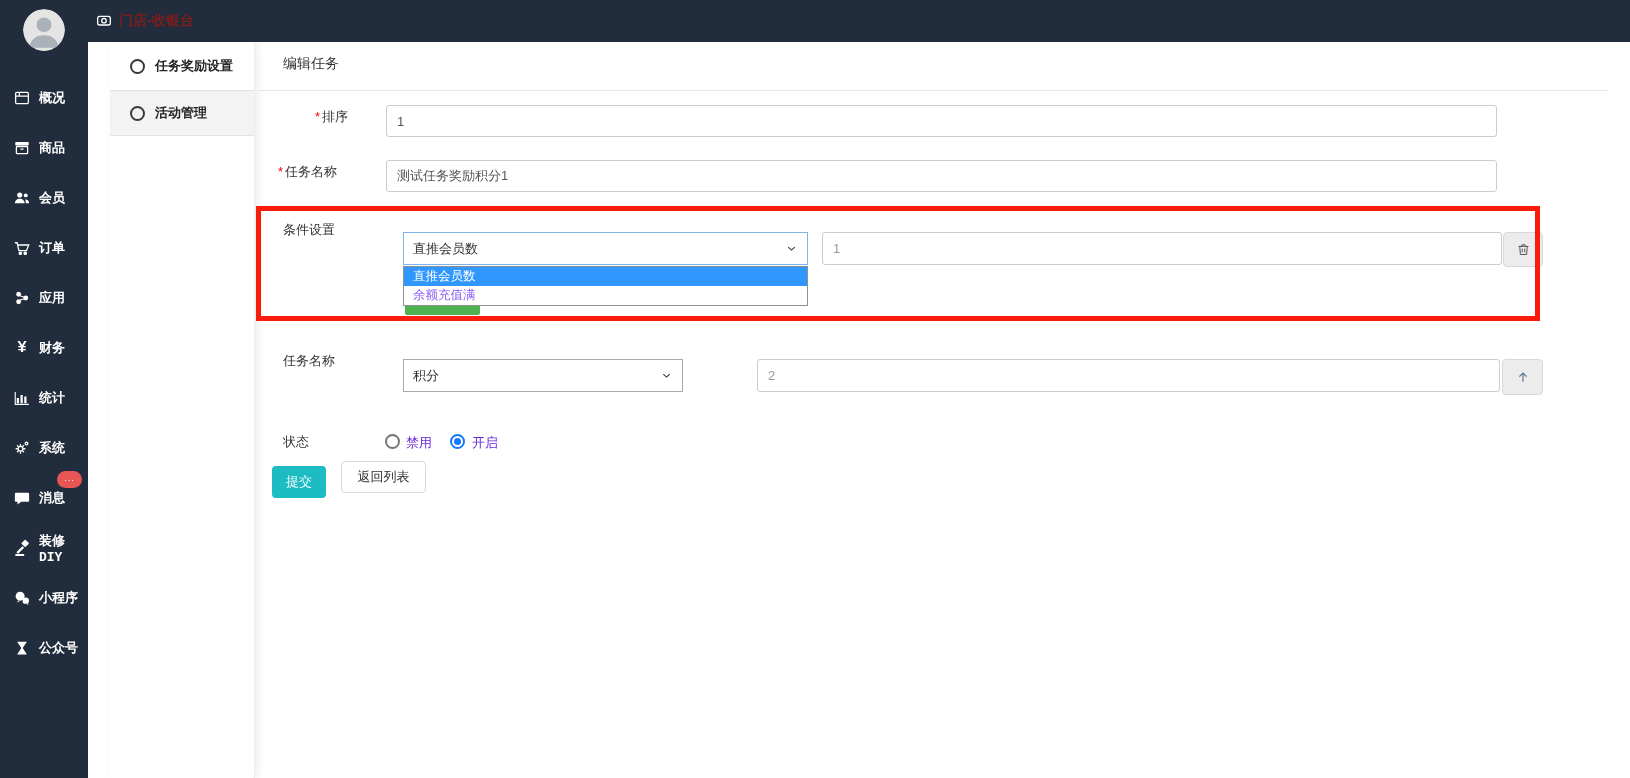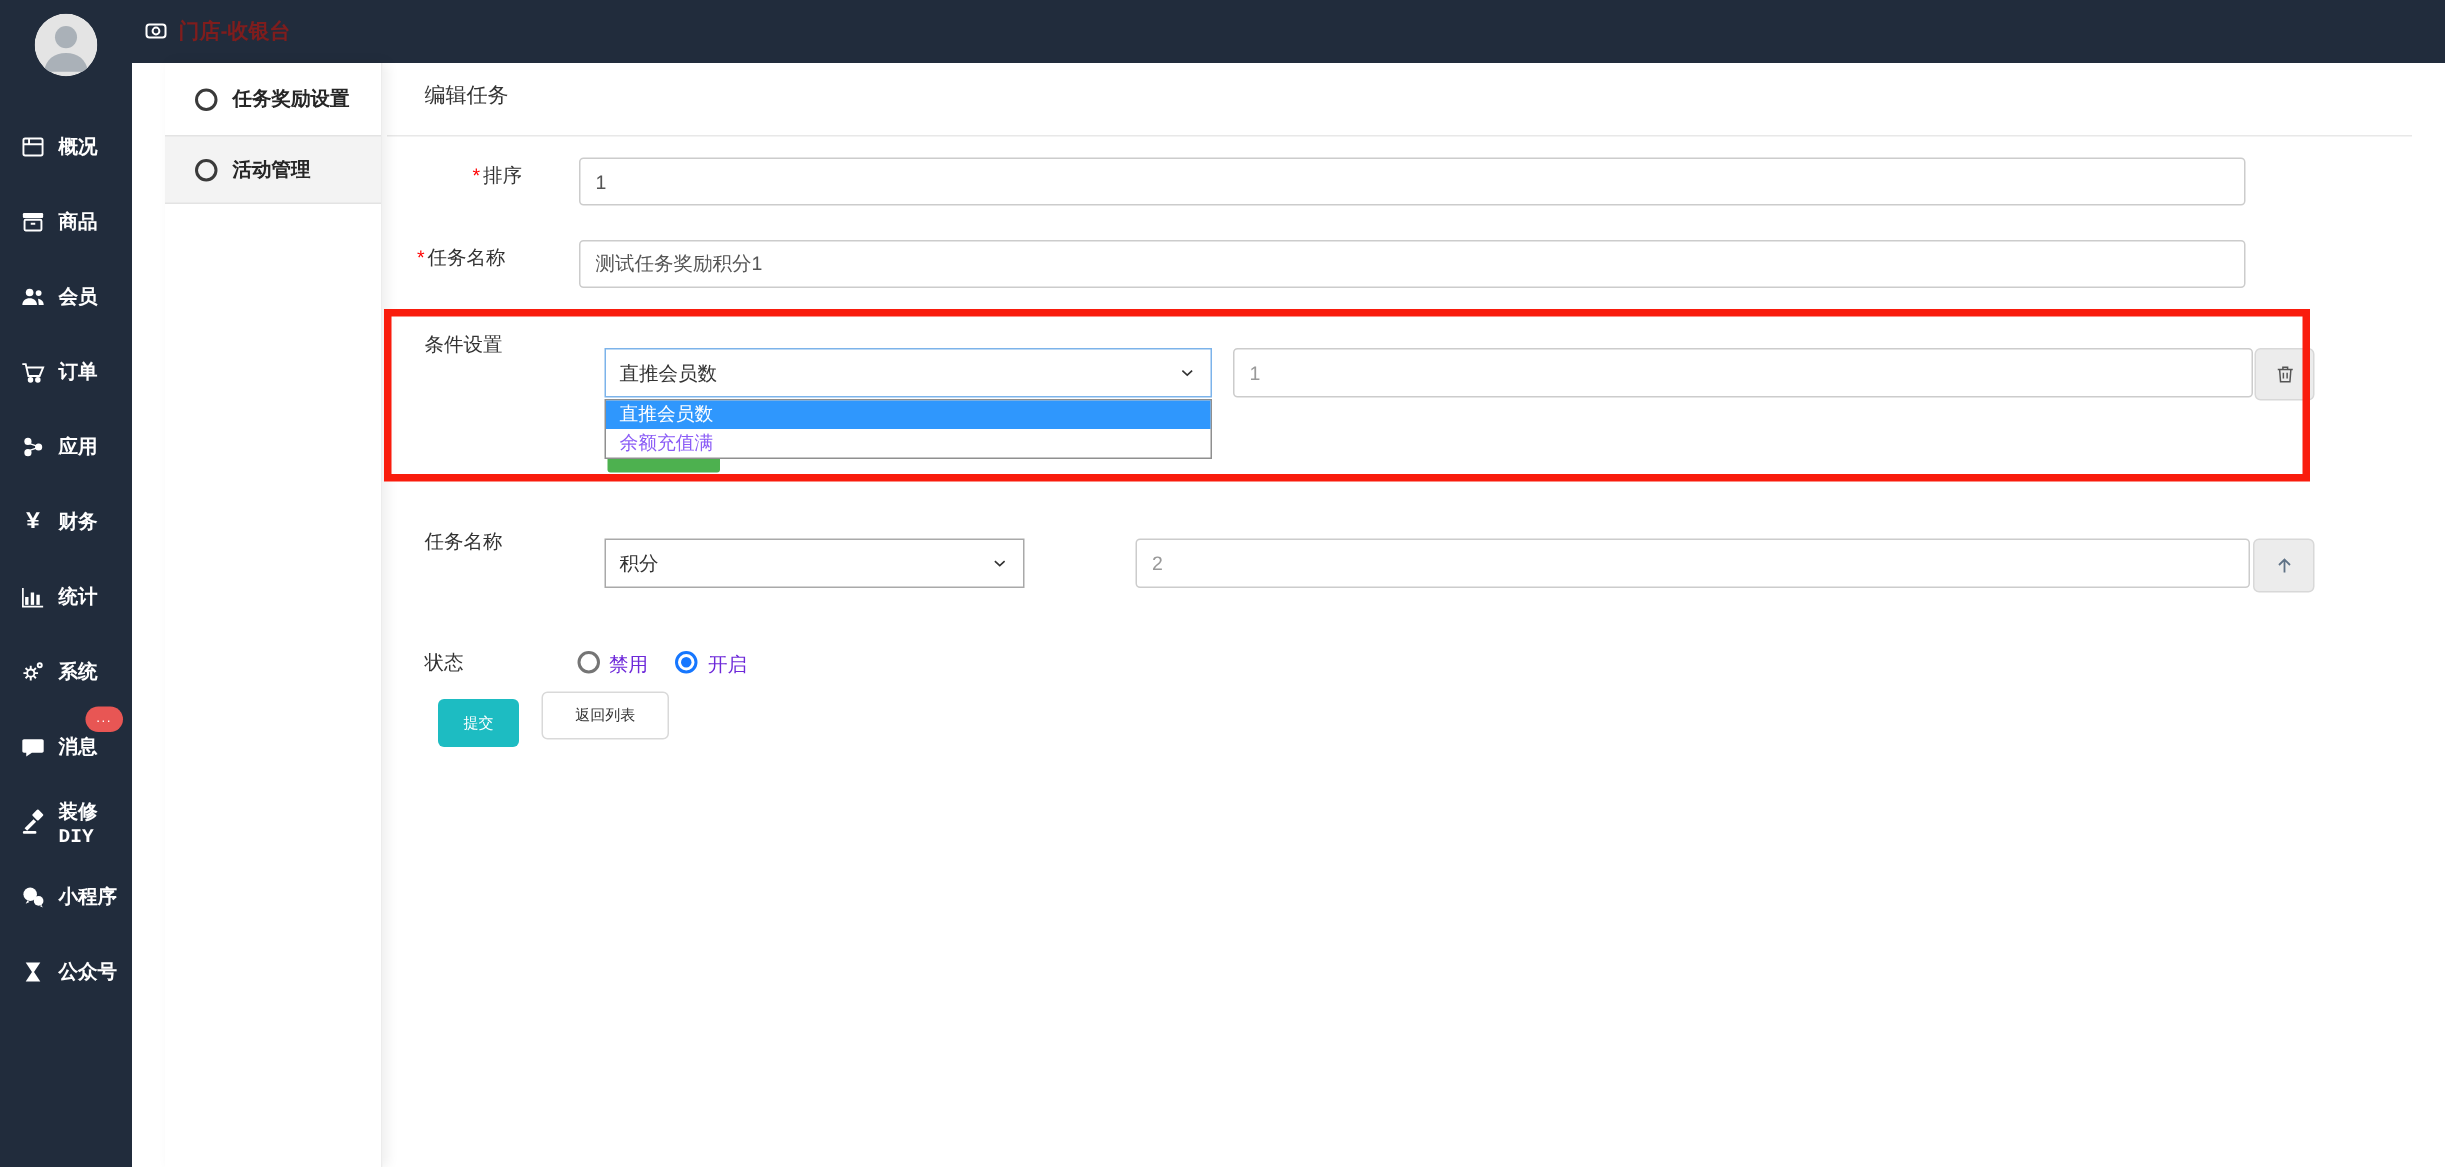"提交" .btn { font-size: 10px -> 13px; margin-left: 20px -> none }
